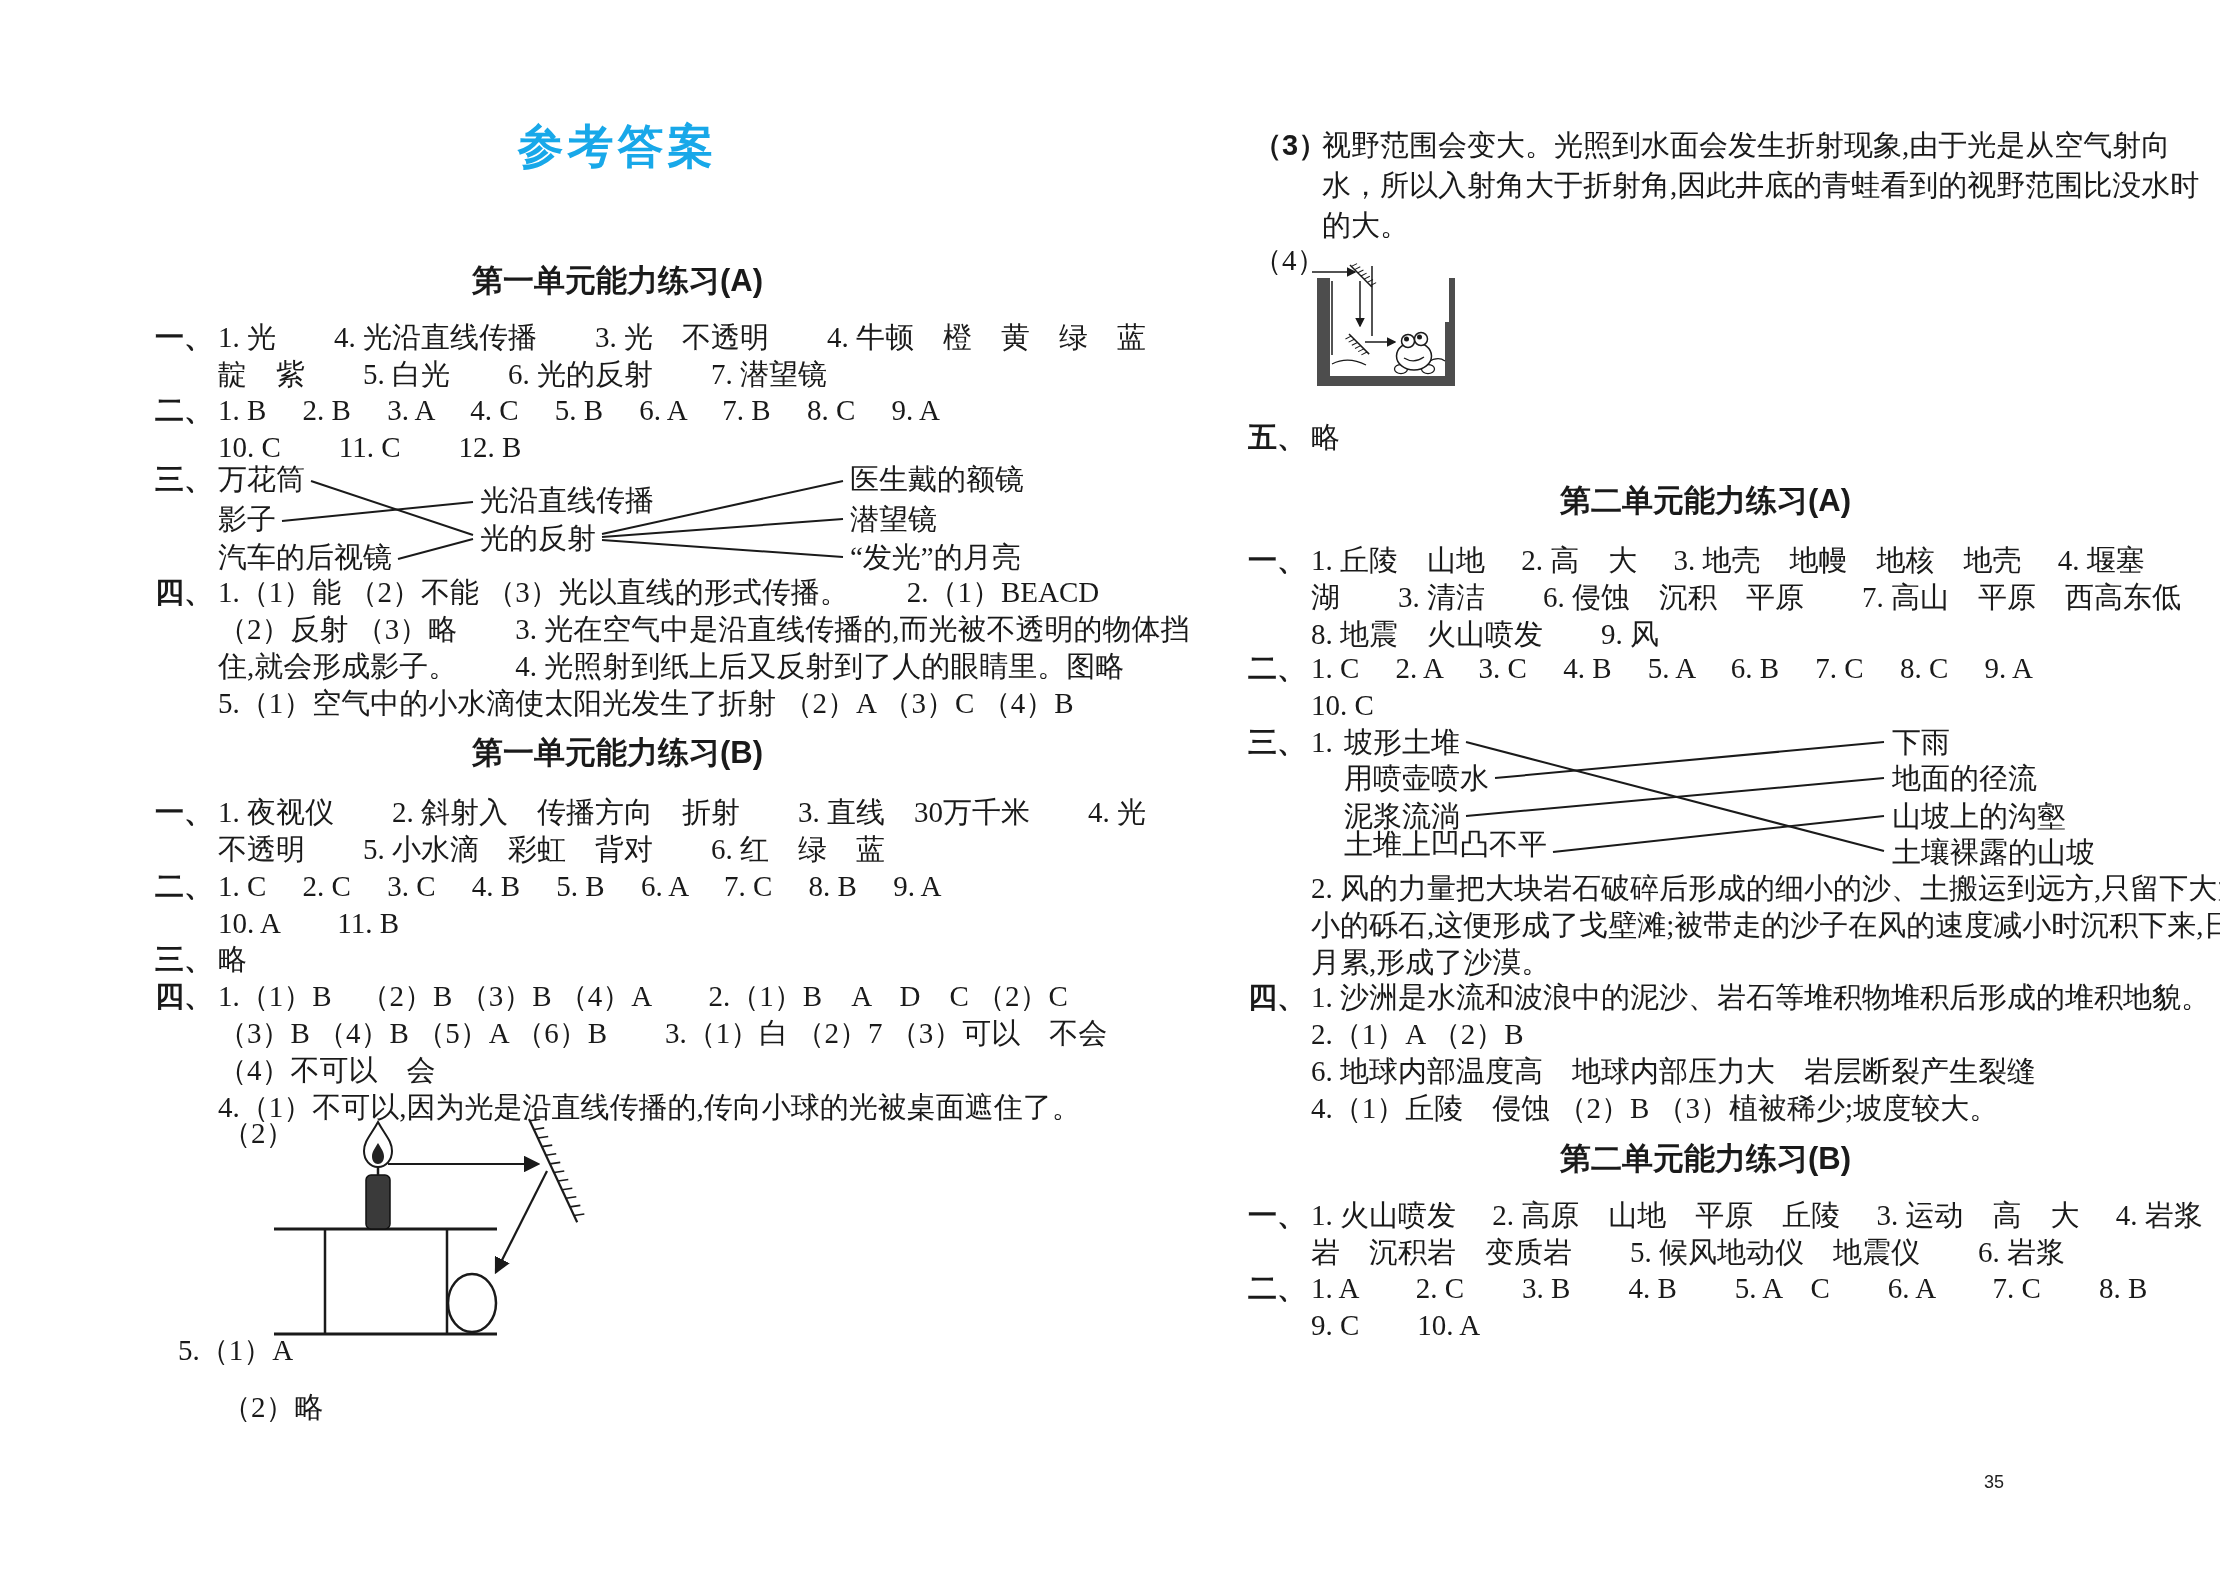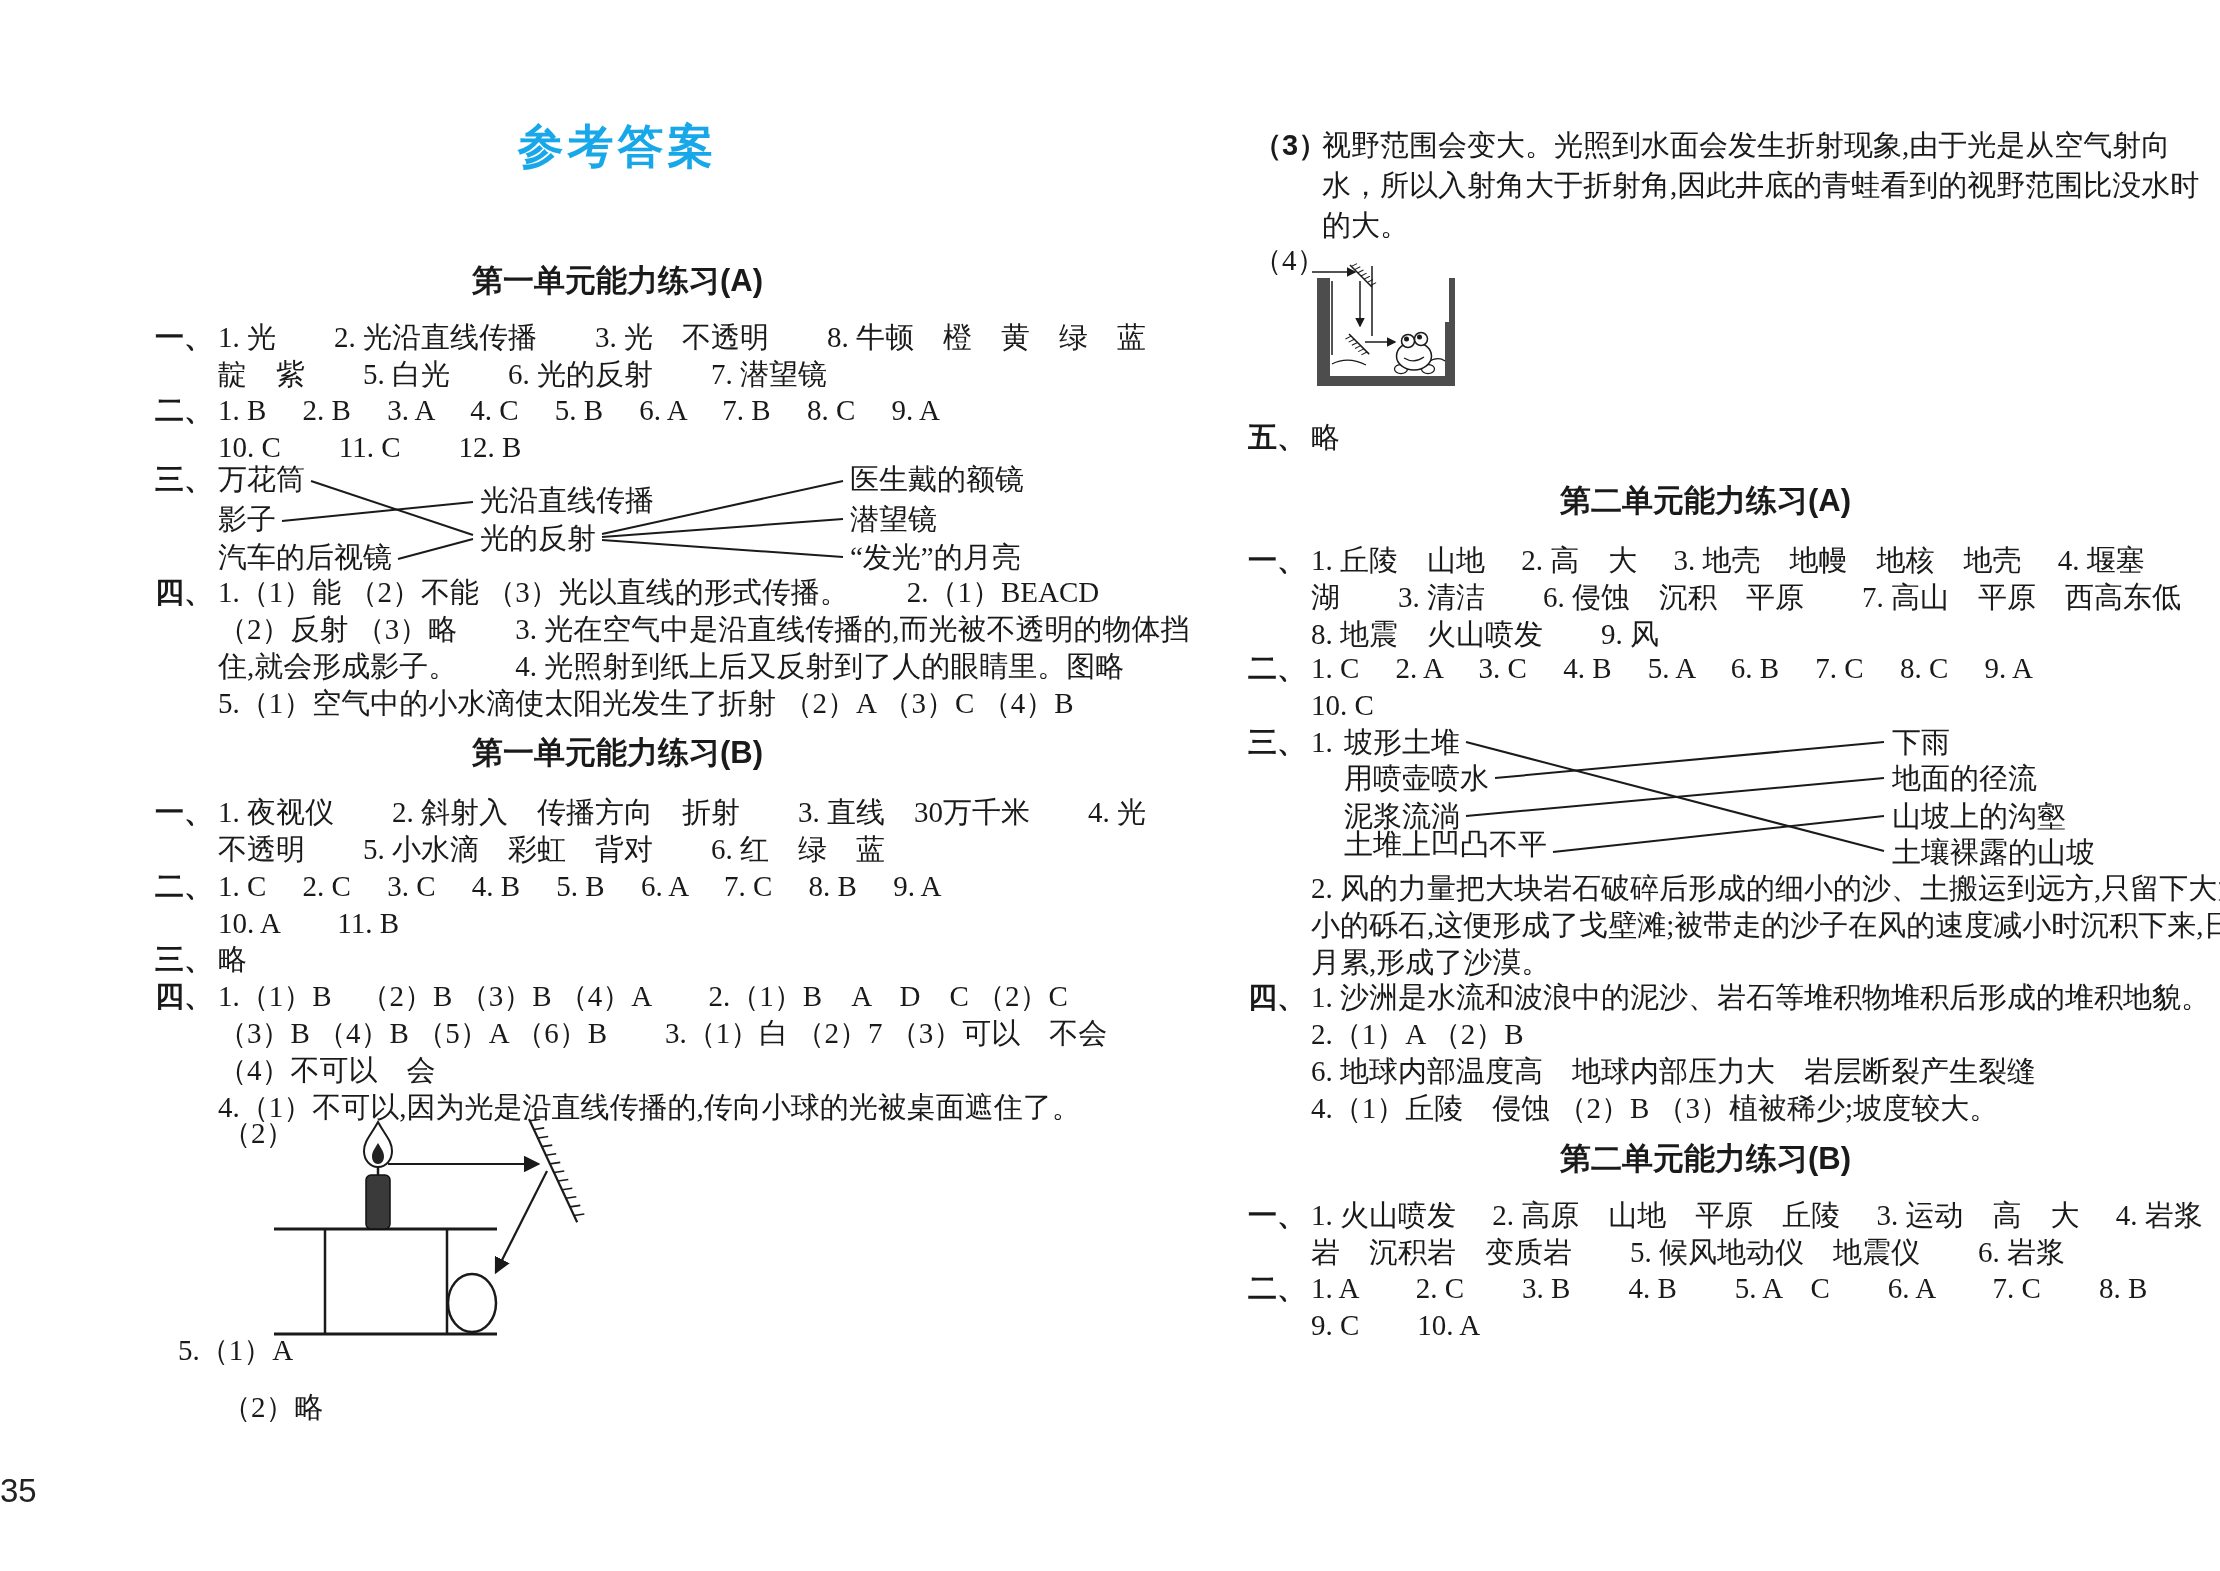"1. 光 2. 光沿直线传播 3." div { text: 2. 光沿直线传播　　3. 光　不透明　　8 -> 4. 光沿直线传播　　3. 光　不透明　　4 }
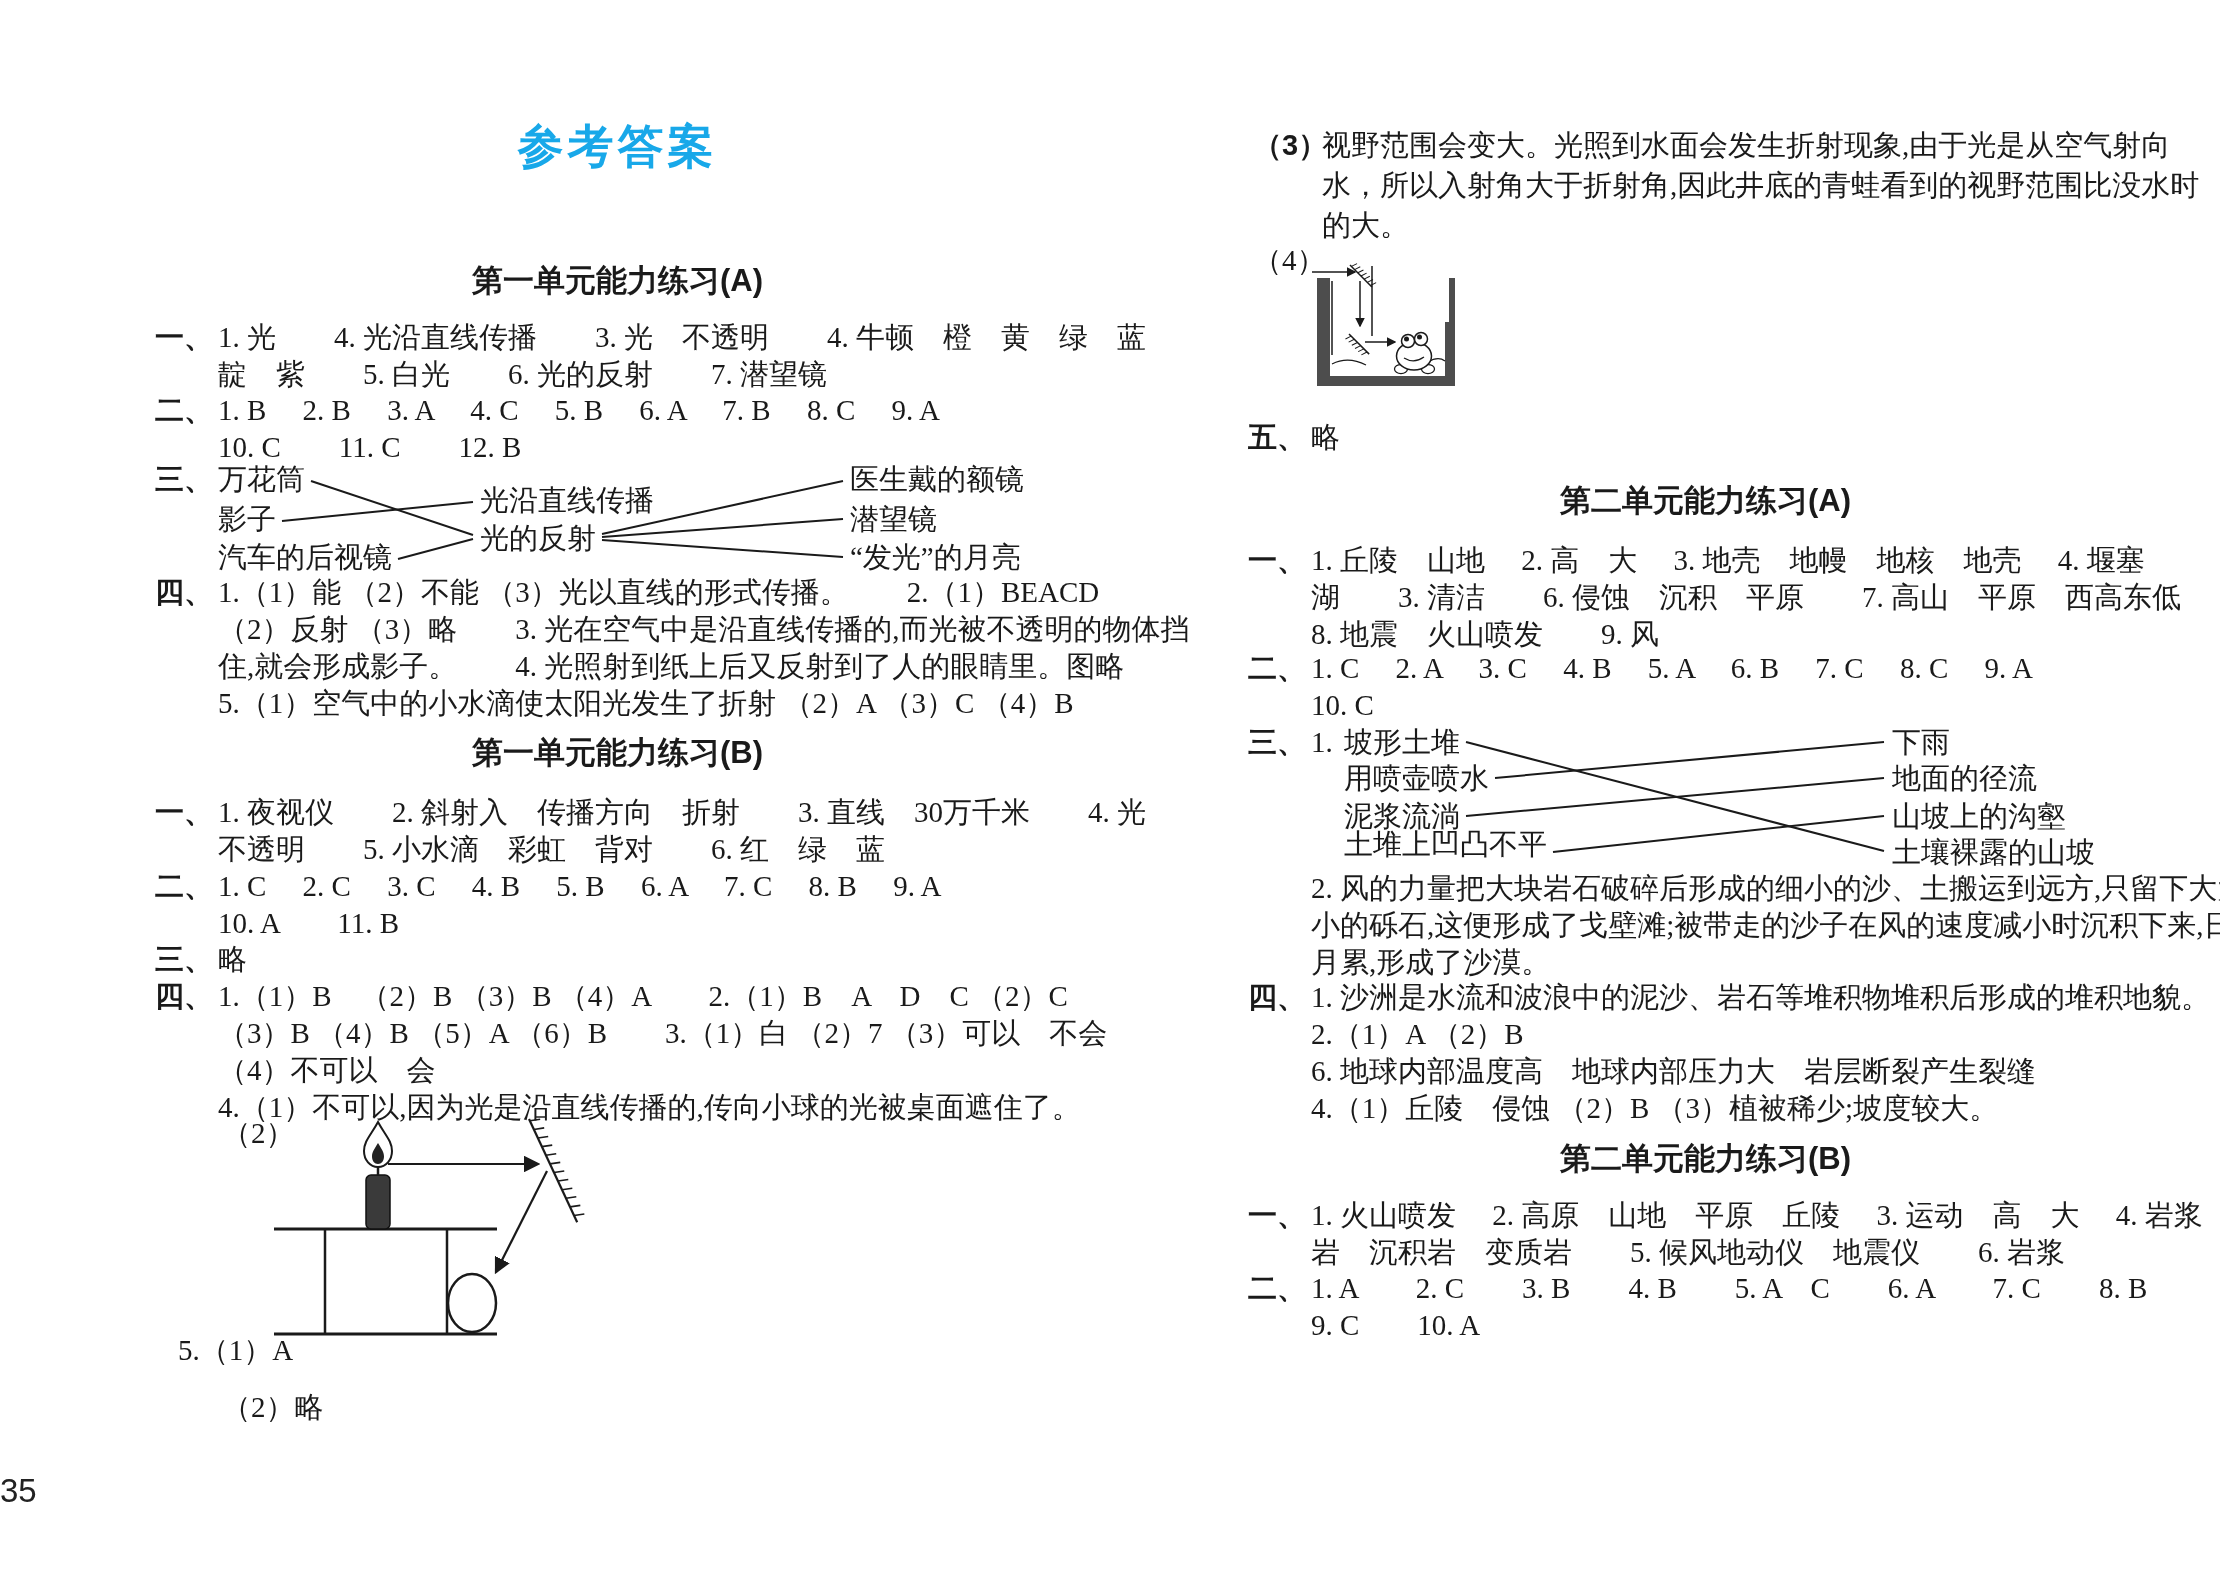"35" .pnum { font-size: 33px -> 18px; text-align: left -> right }
